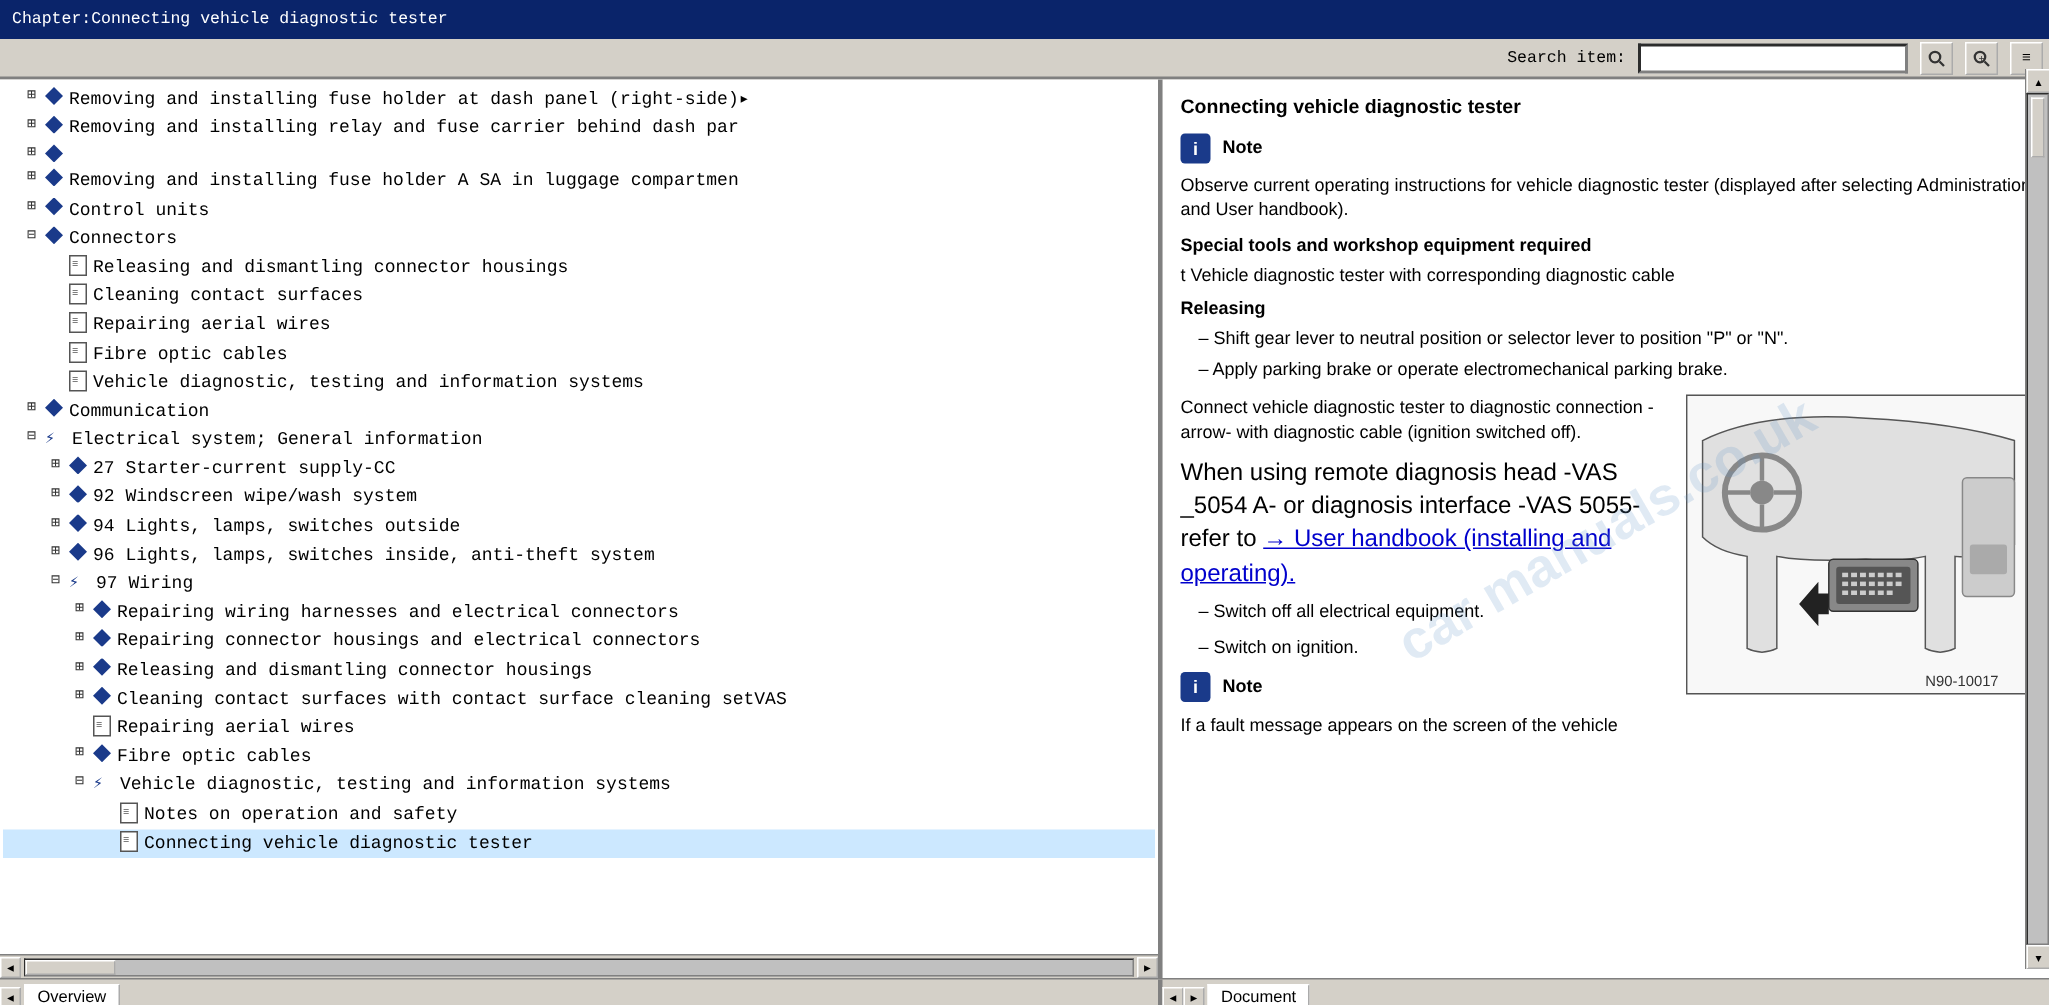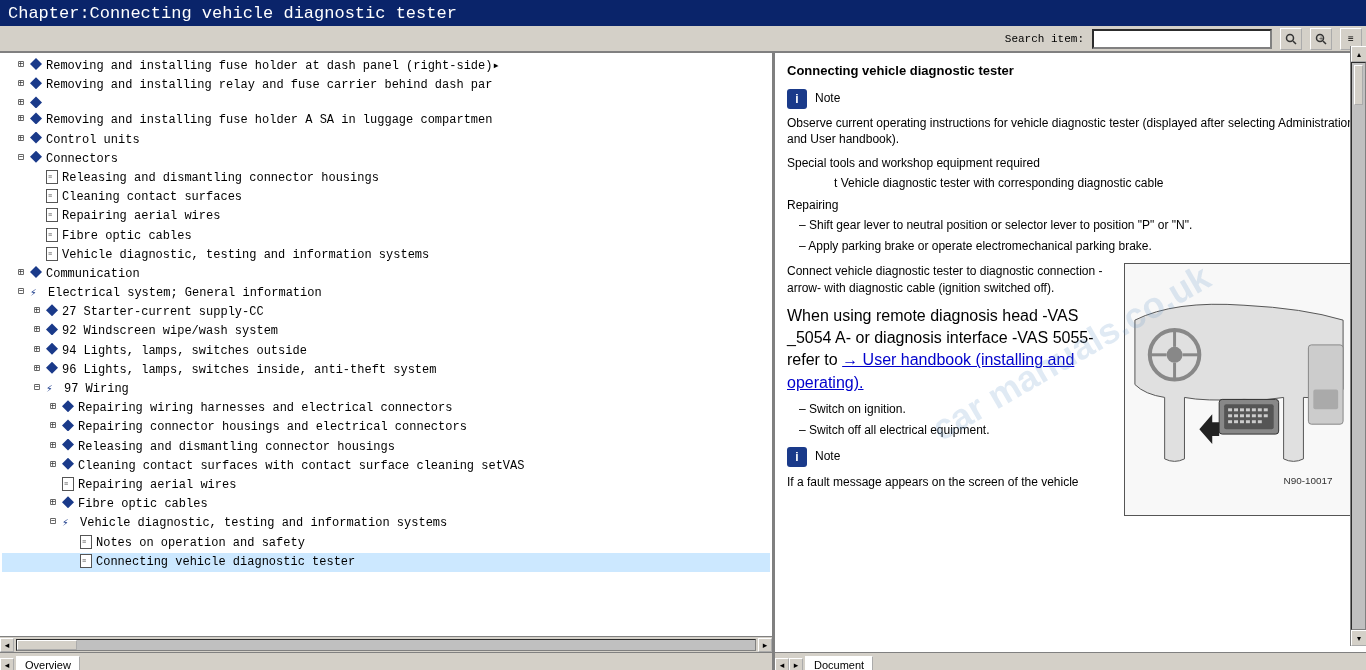"Chapter:Connecting vehicle diagnostic" .title-bar { font-size: 17px -> 11px }
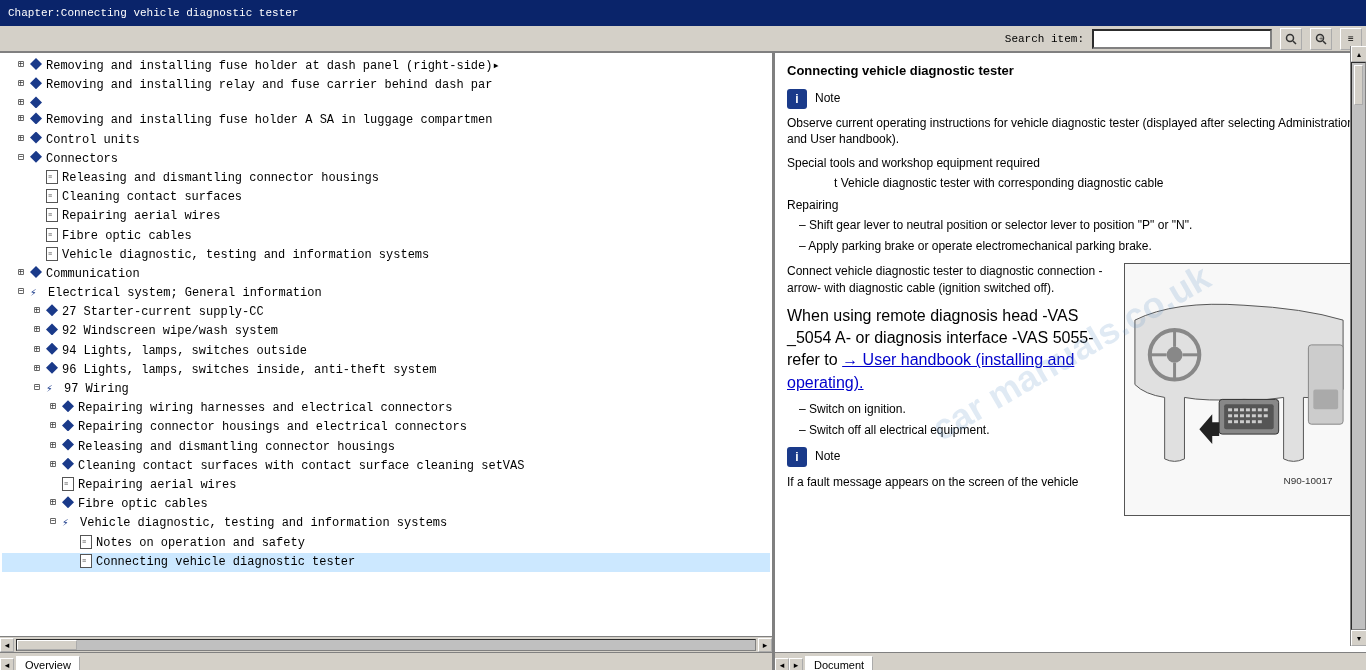"Note" .note-label { font-weight: normal -> bold }
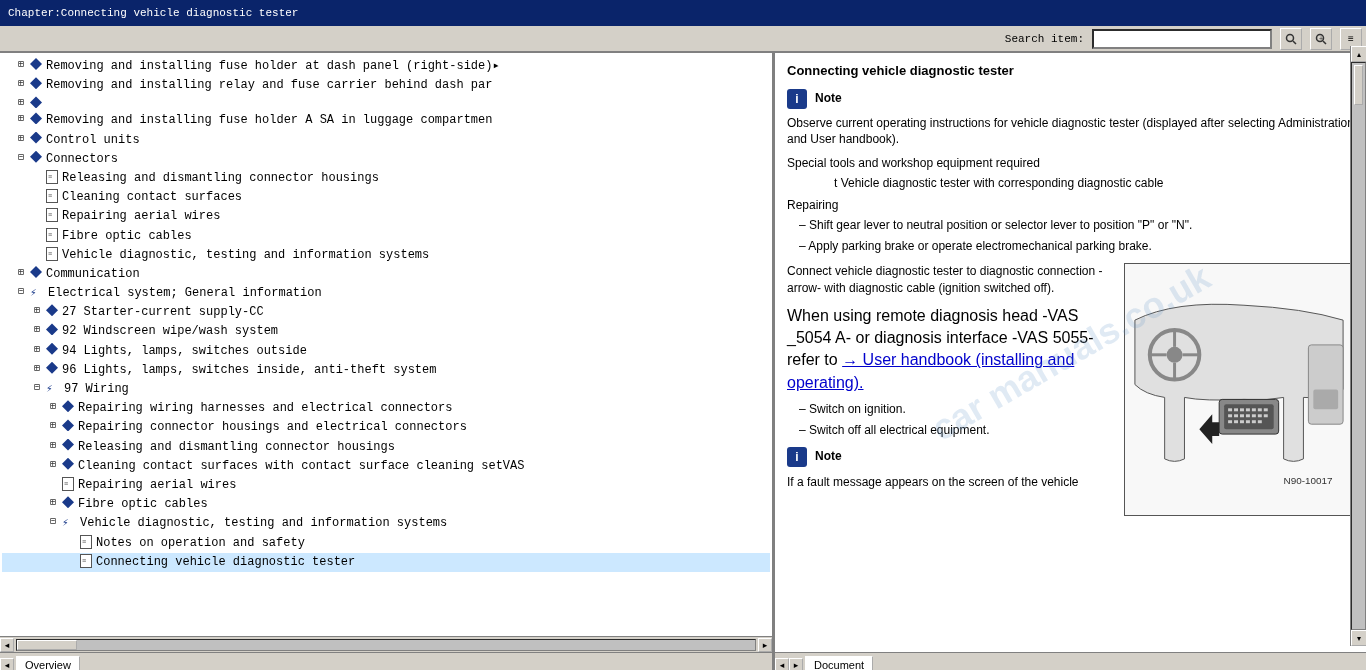"Special tools and workshop equipment" .section-label { font-weight: normal -> bold }
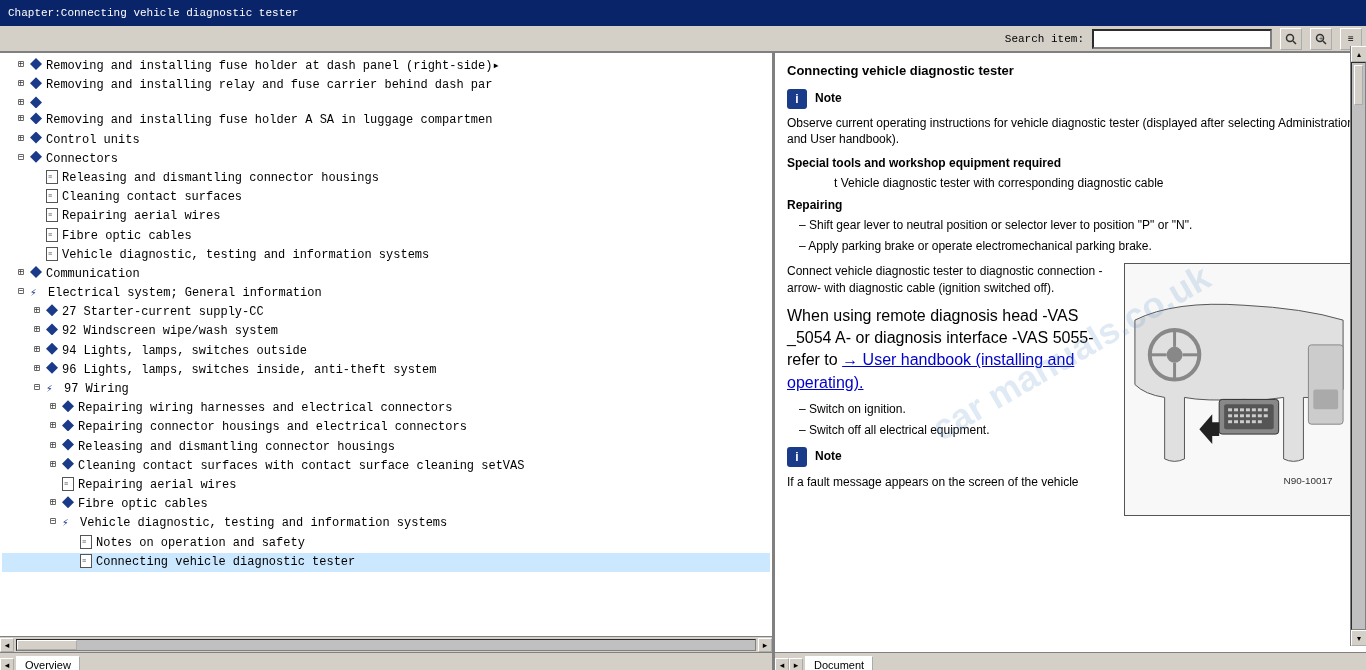"t Vehicle diagnostic tester with" p { margin-left: 47px -> none }
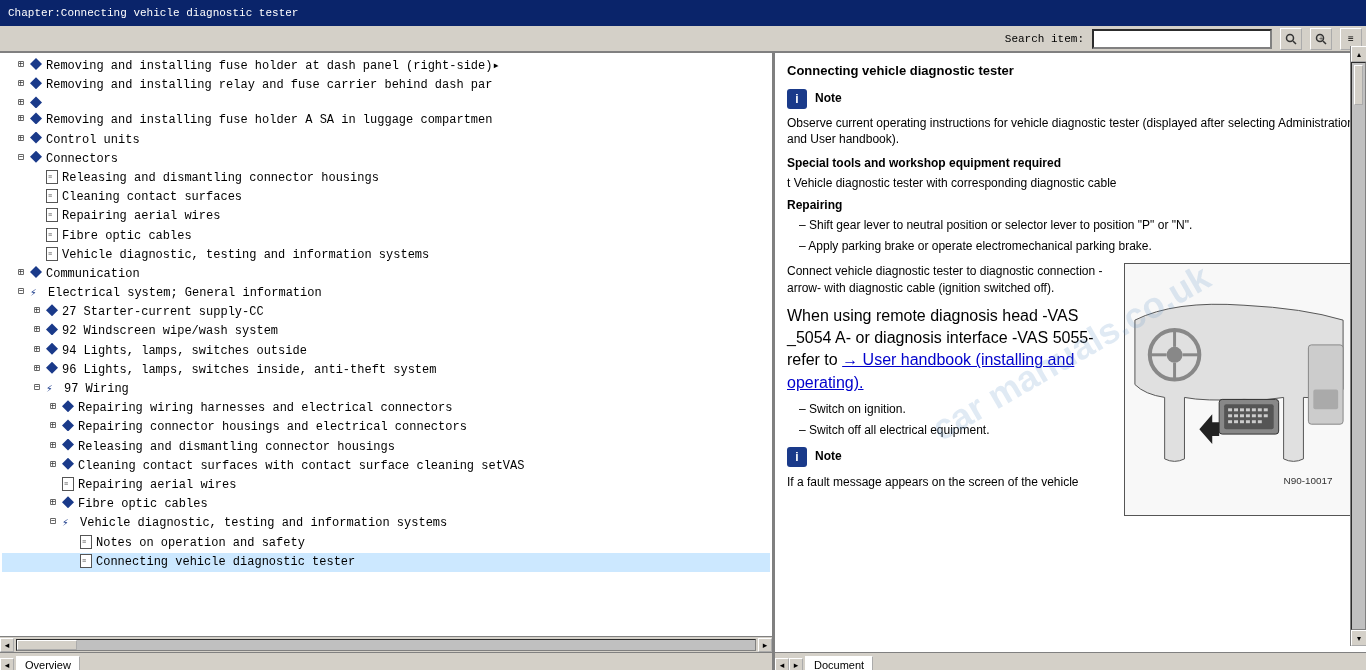"Repairing" div.section-label { text: Repairing -> Releasing }
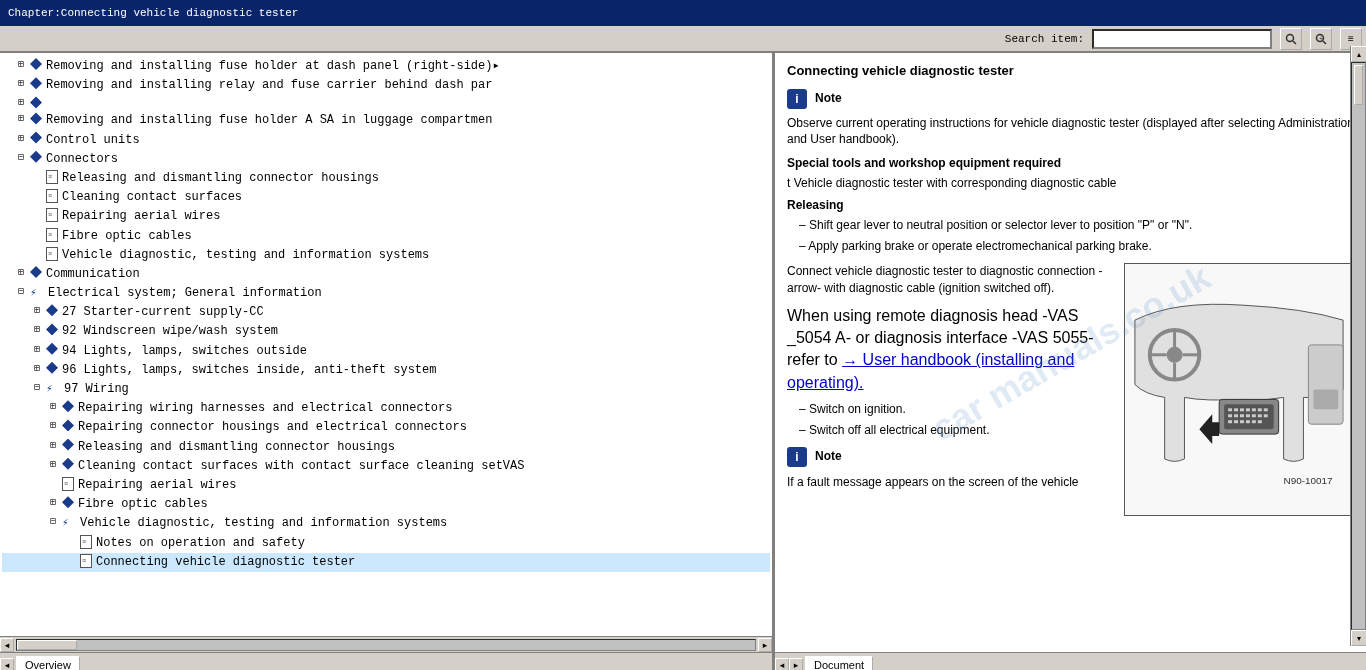"– Switch on ignition." p.bullet-item { order: before "– Switch off all electrical" -> after "– Switch off all electrical" }
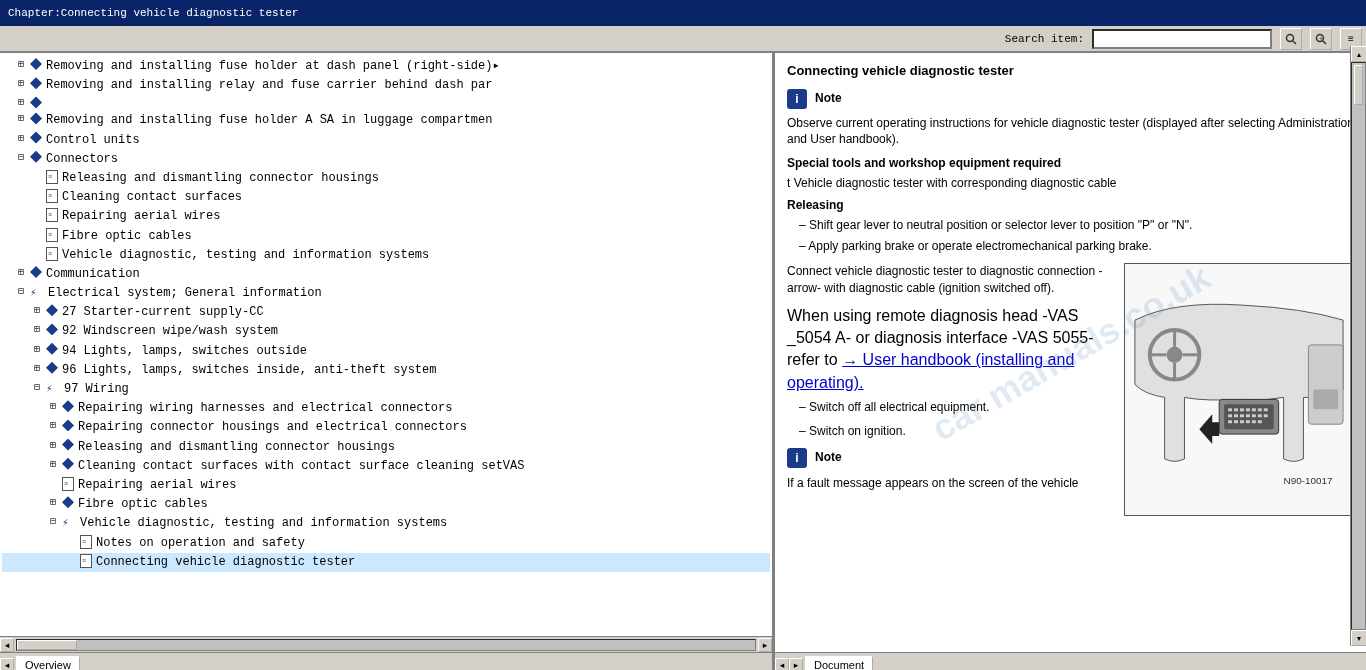"N90-10017" .diagram-box { height: 253px -> 200px }
